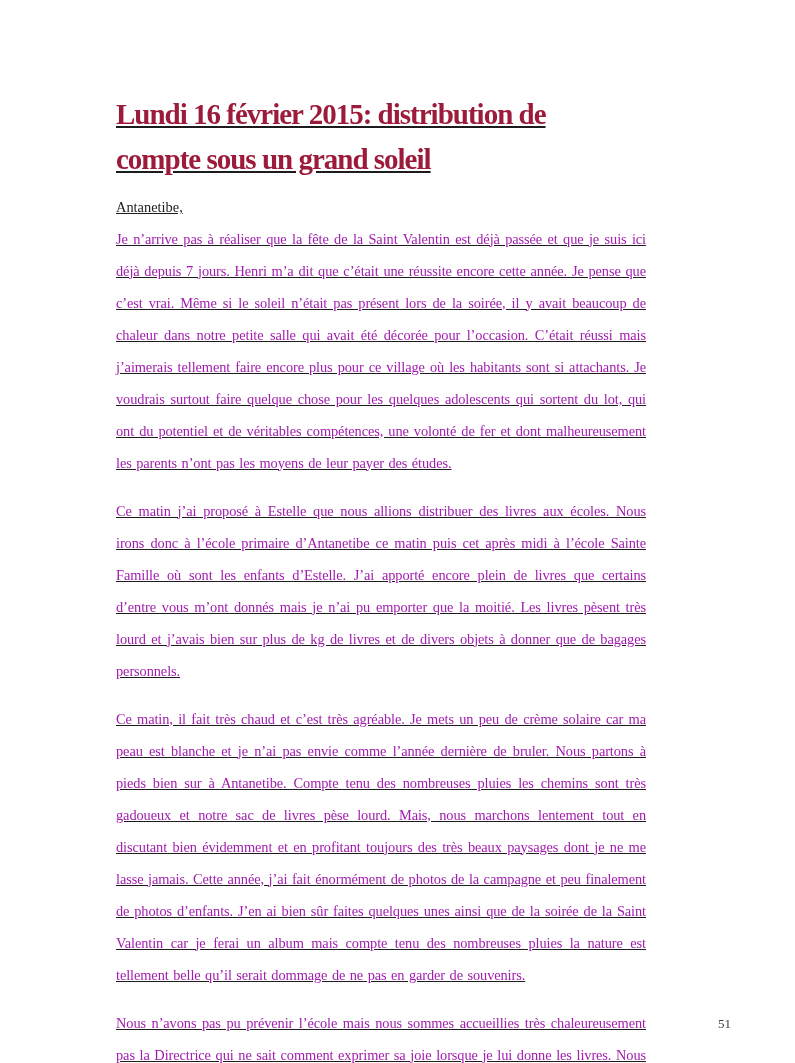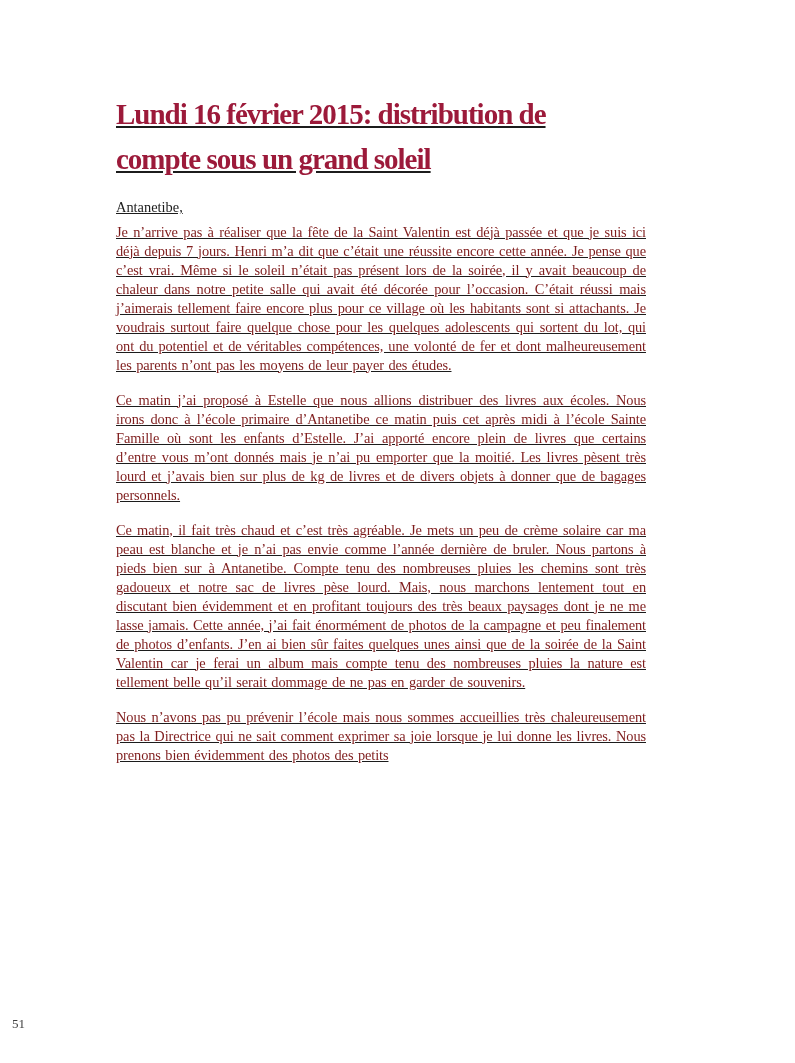"Je n’arrive pas à réaliser" p.body-text { color: #7f1d1d -> #a21caf; line-height: 19px -> 32px }
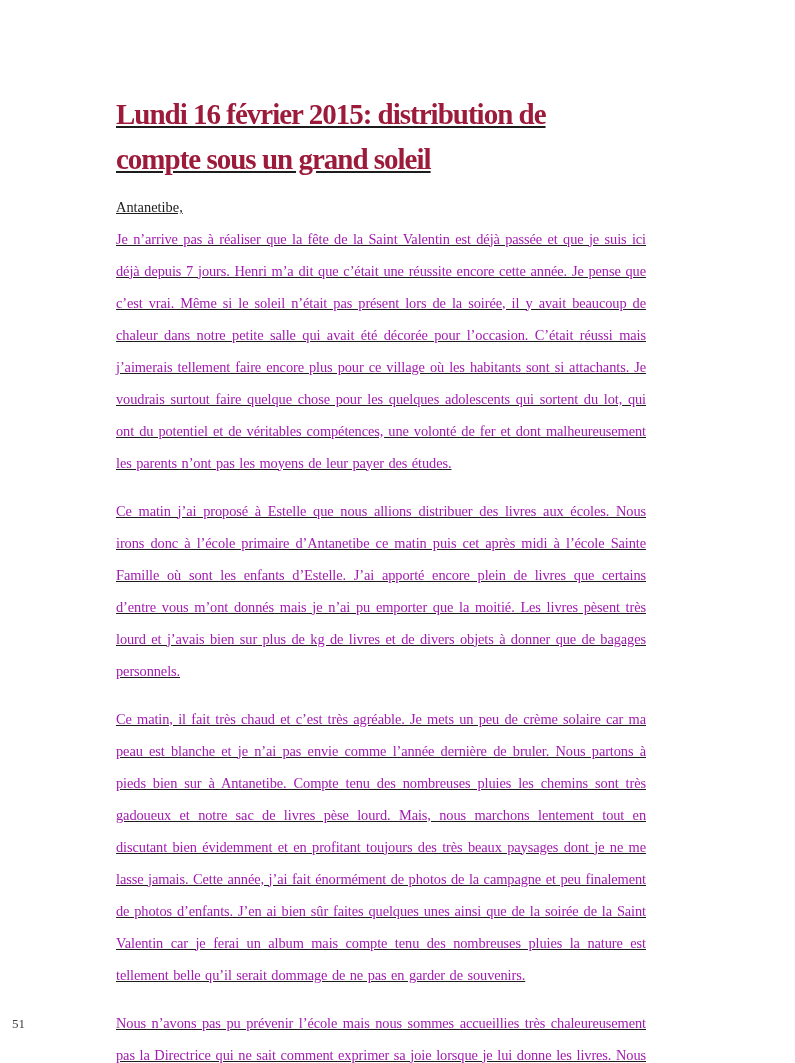"51" .page-footer { margin-left: 12px -> none; text-align: left -> right }
